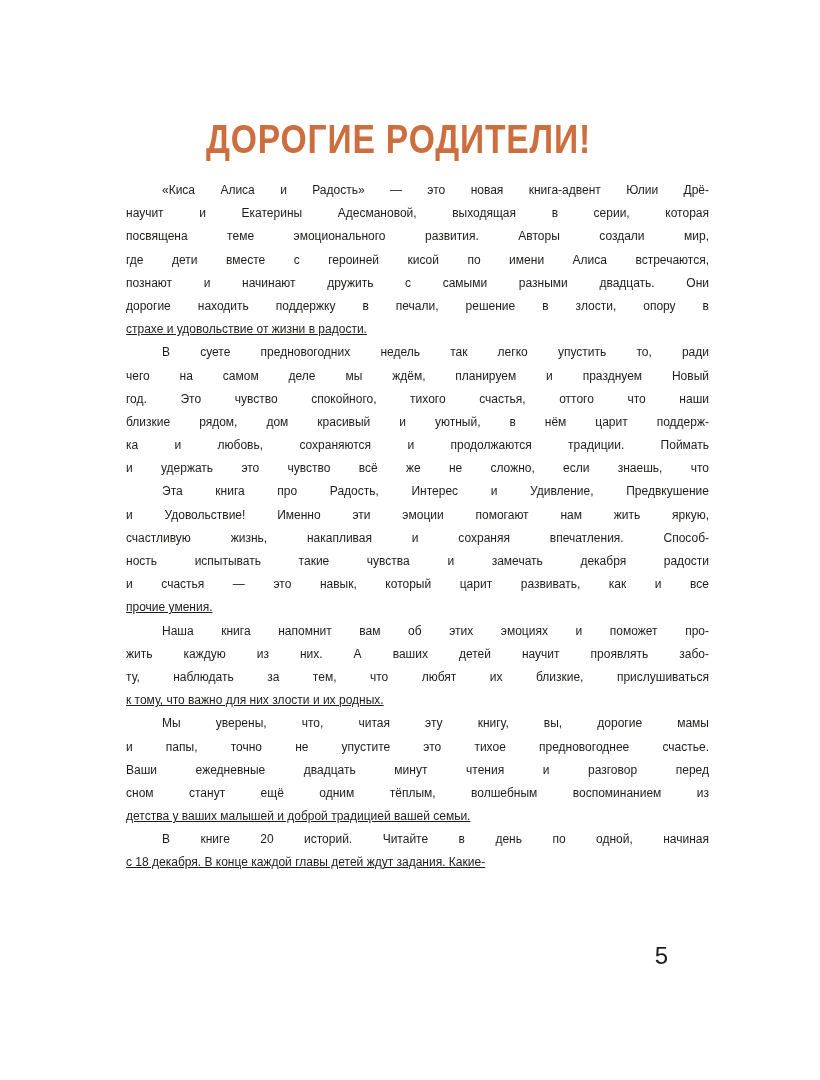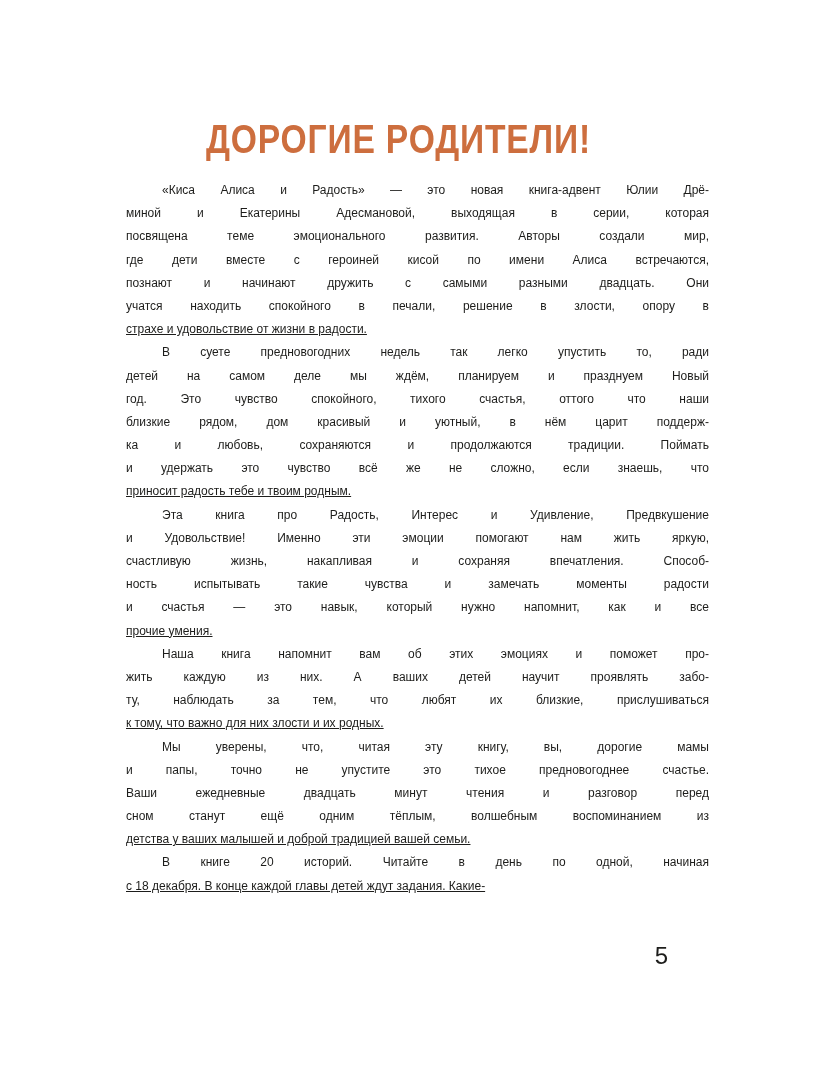"миной и Екатерины Адесмановой, выходящая" div.line { text: миной -> научит }
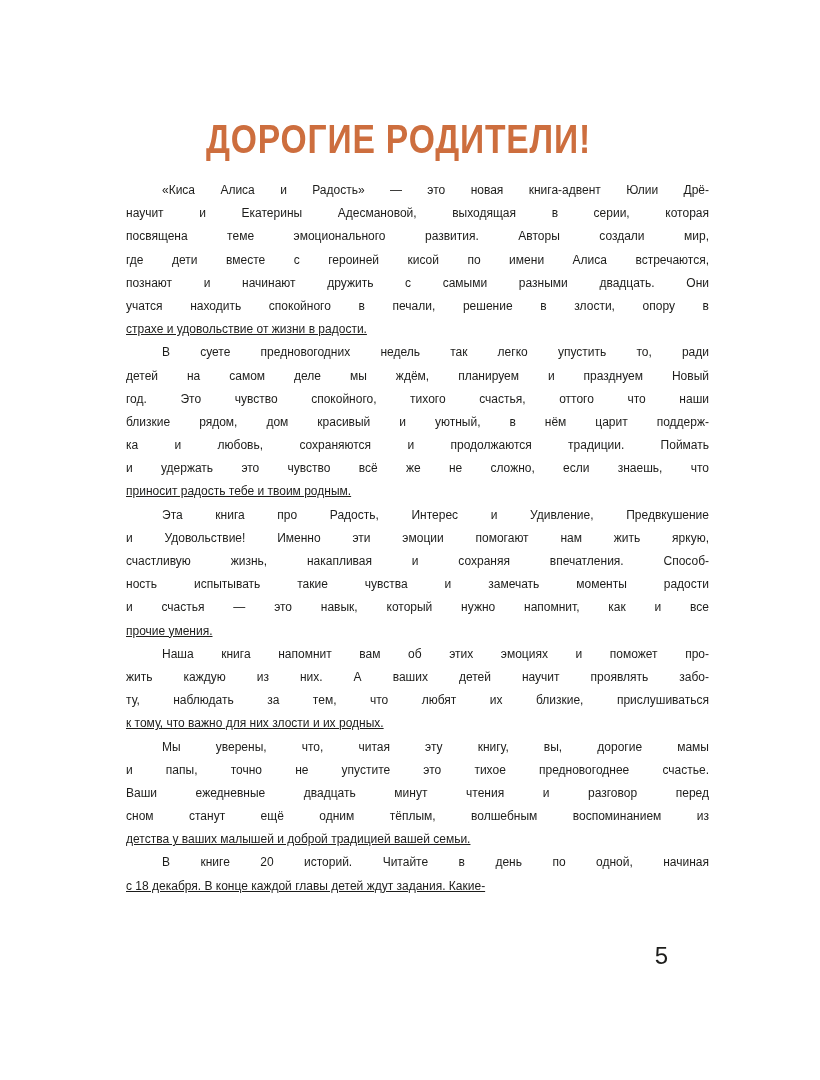"учатся находить спокойного в печали," div.line { text: учатся находить спокойного -> дорогие находить поддержку }
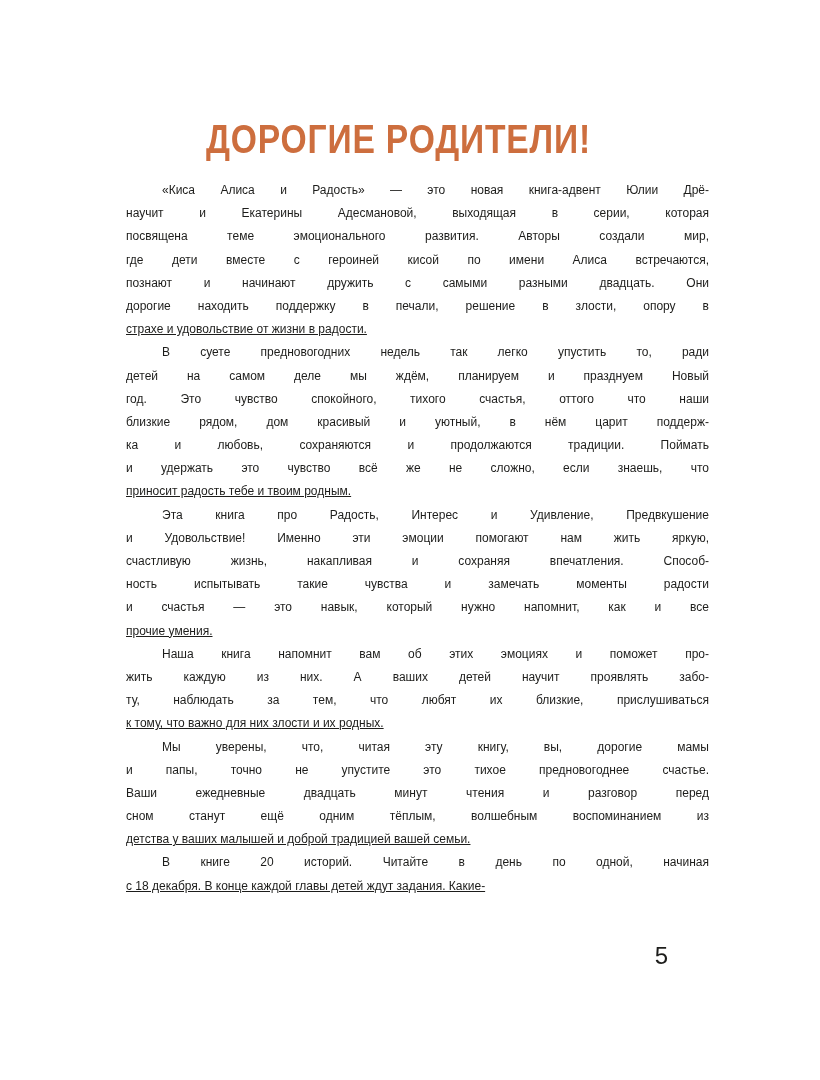"детей на самом деле мы" div.line { text: детей -> чего }
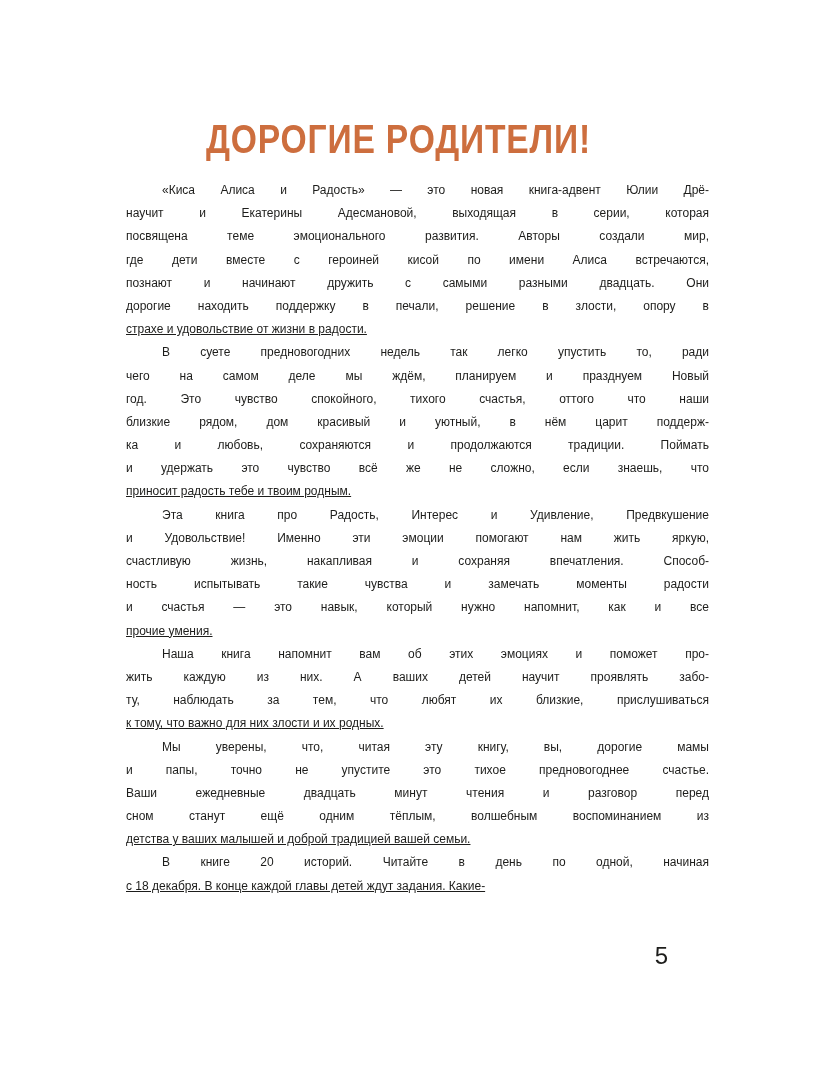"приносит радость тебе и твоим" div.line { html: <div>приносит радость тебе и твоим родным.</div> -> none }
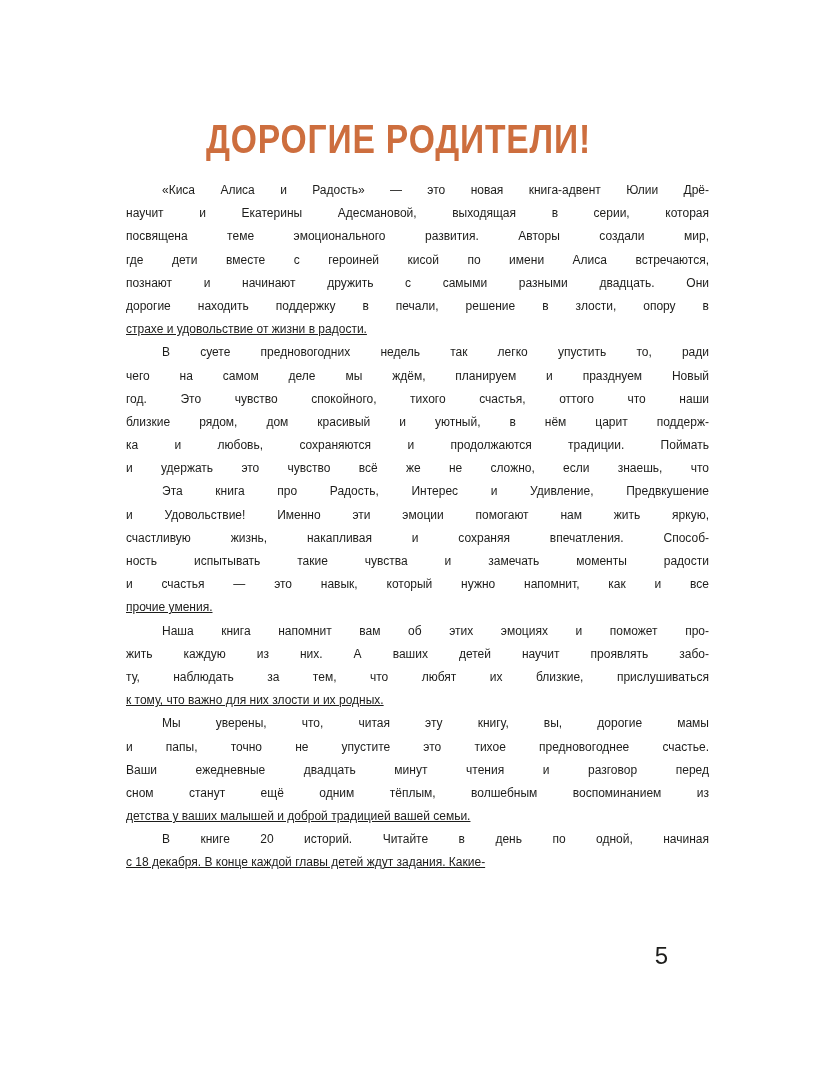"ность испытывать такие чувства и" div.line { text: моменты -> декабря }
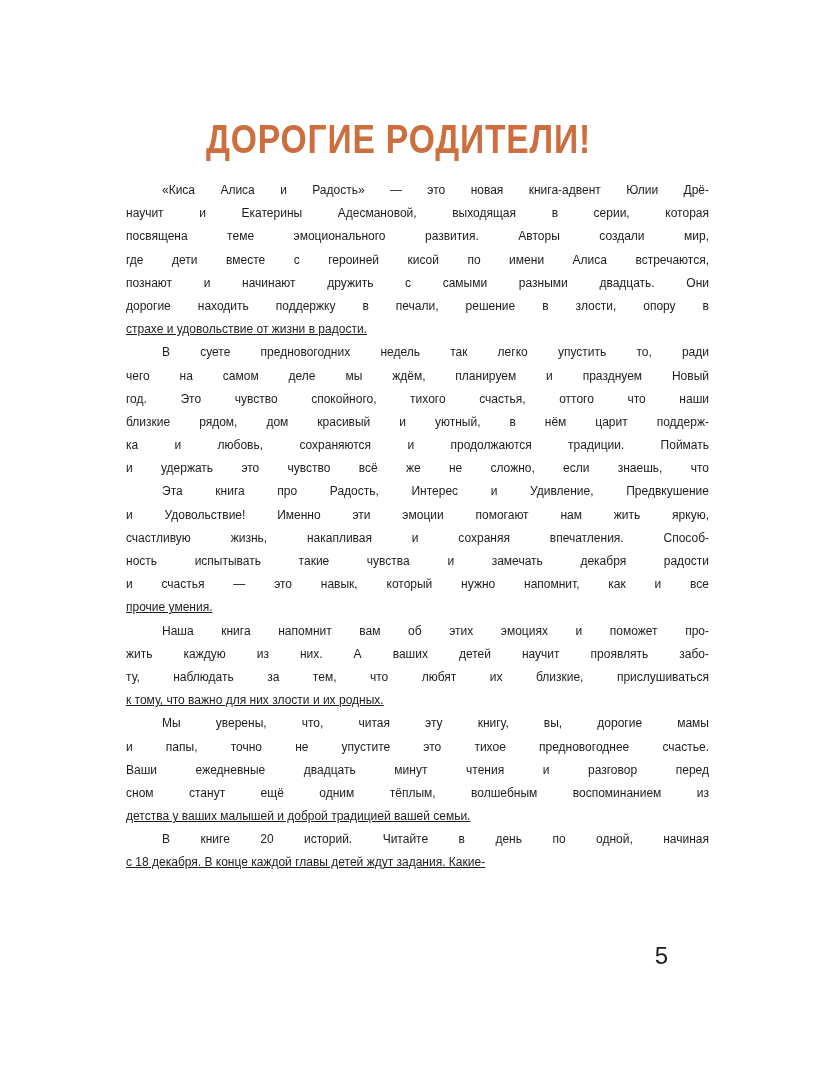"и счастья — это навык," div.line { text: нужно напомнит -> царит развивать }
